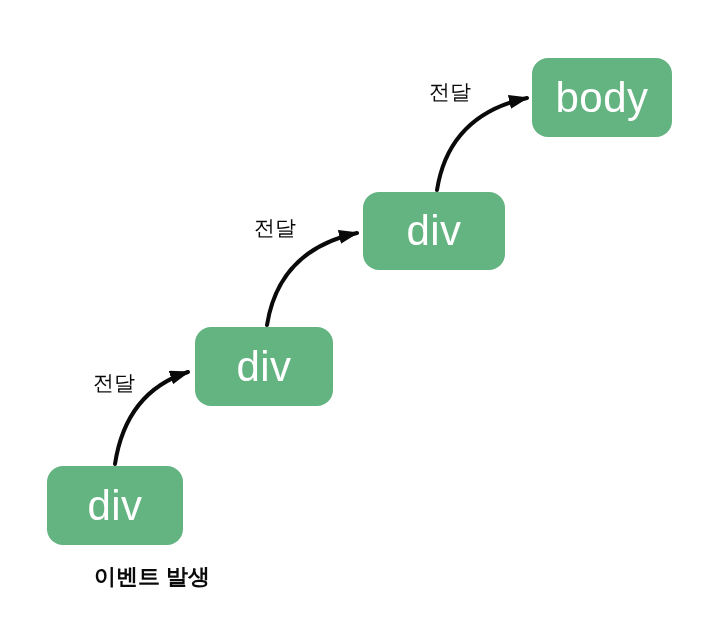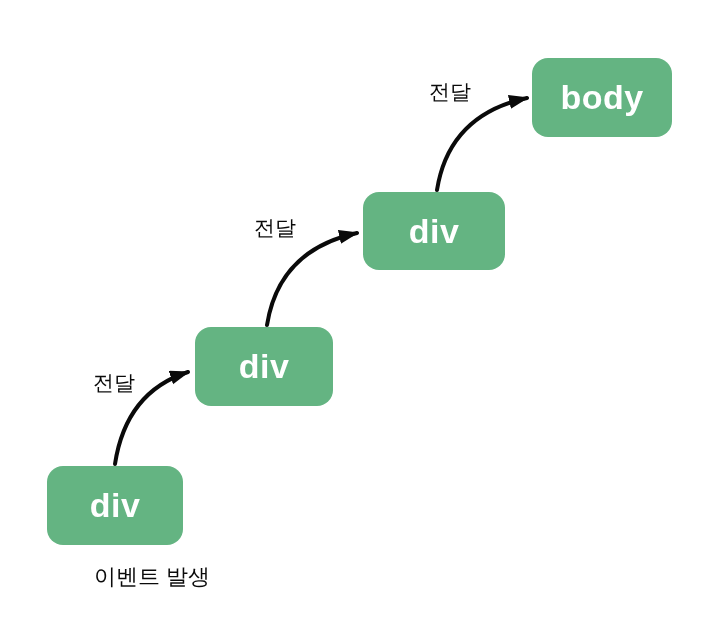"body" .node span { font-size: 34px -> 42px; font-weight: 700 -> 400 }
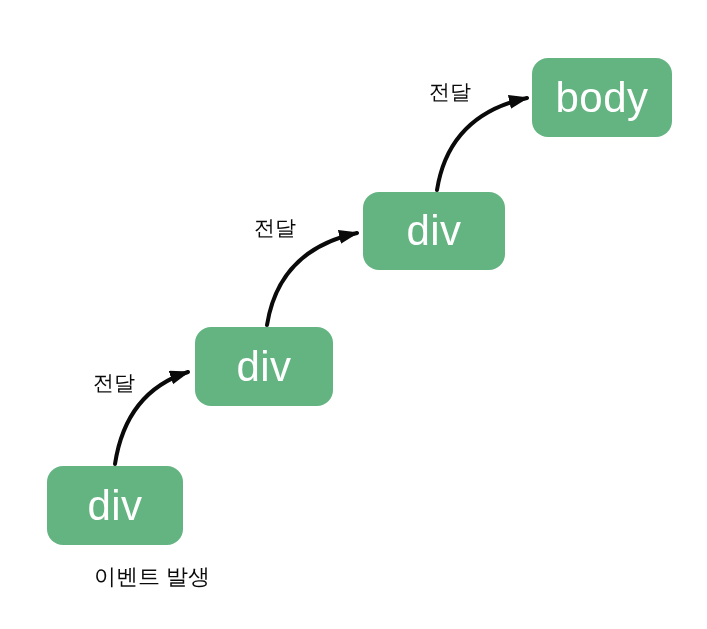"이벤트 발생" .caption { font-weight: 400 -> 700 }
